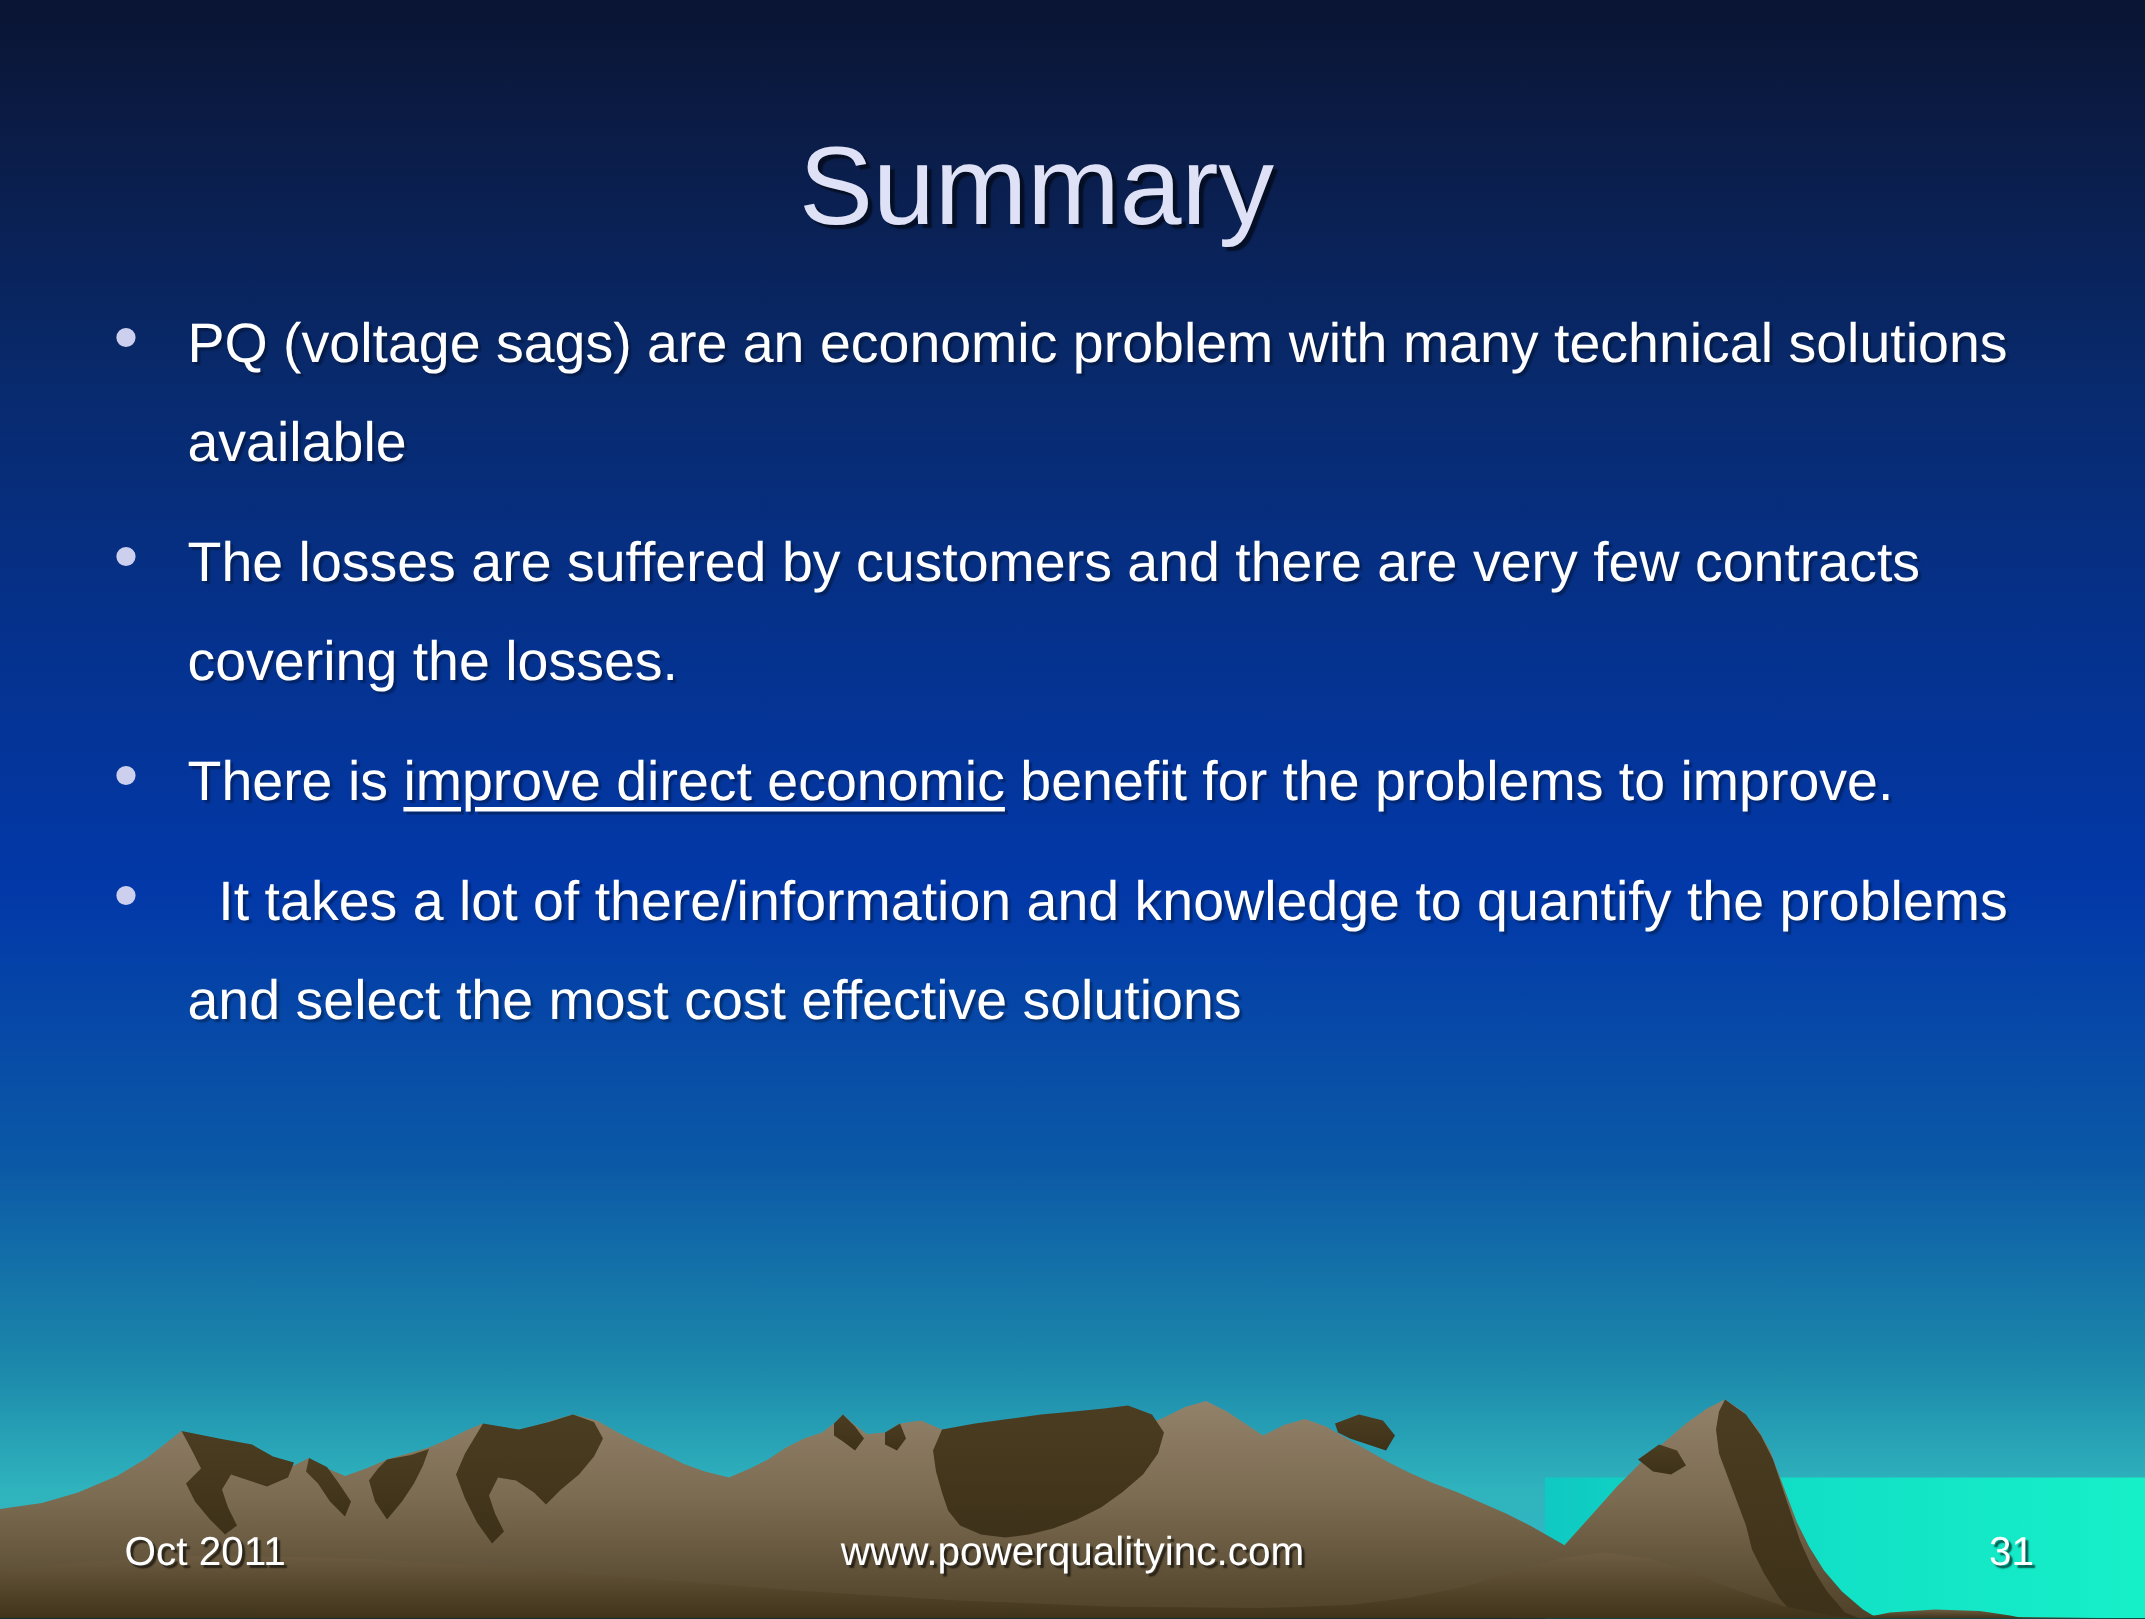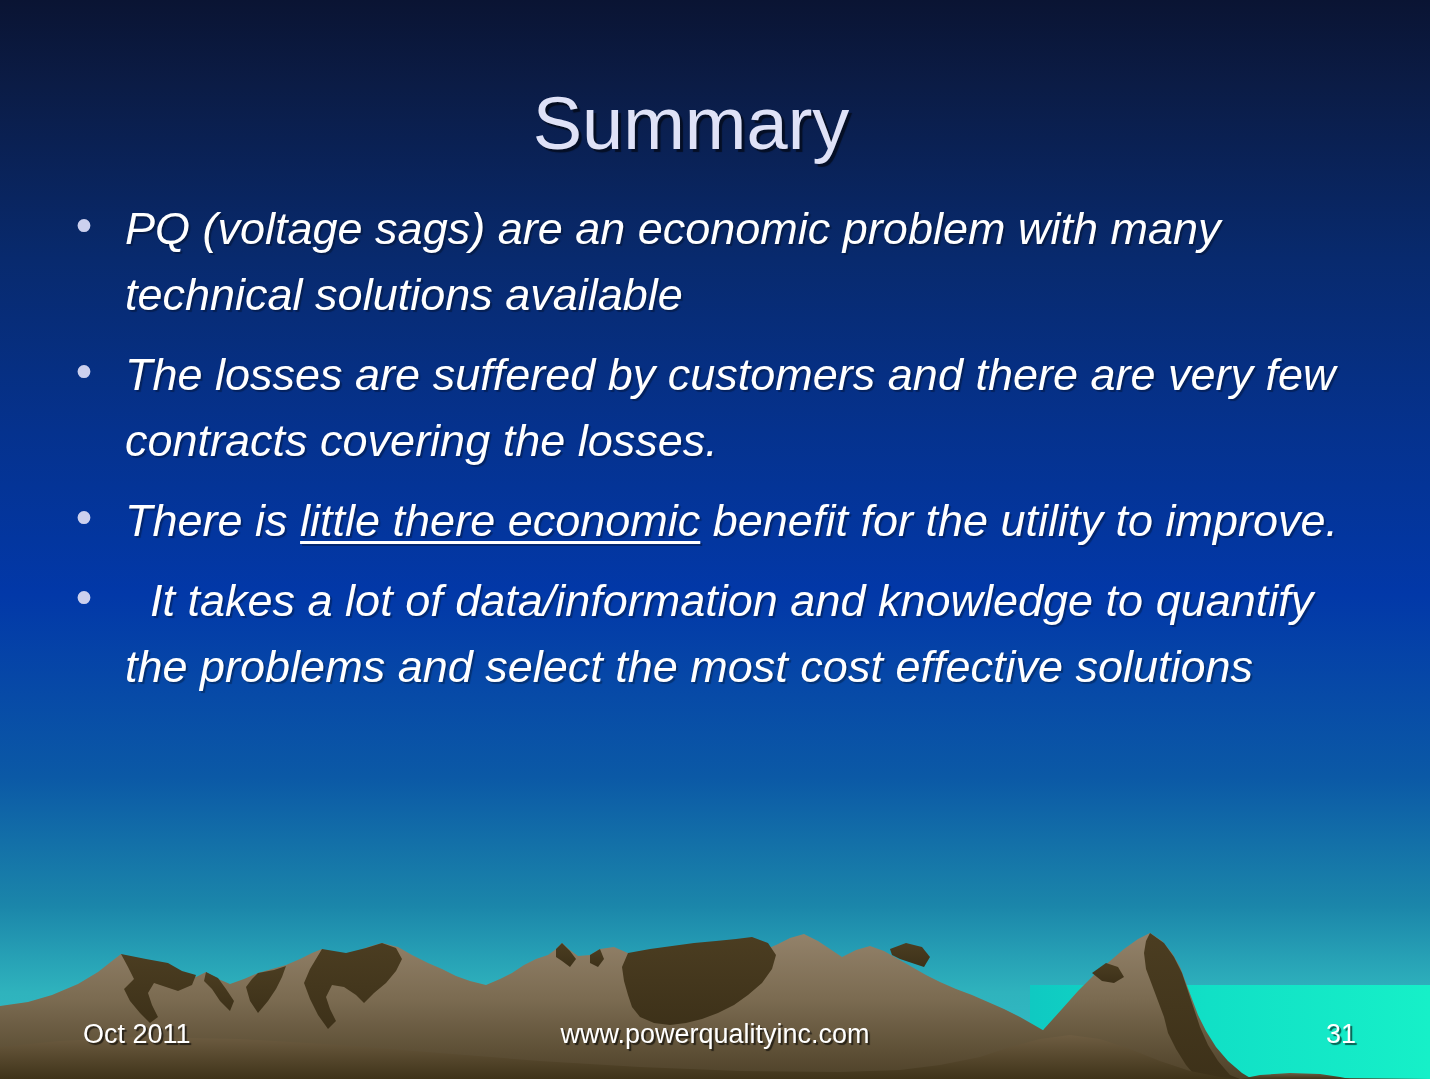"PQ (voltage sags) are an" .bullet-text { font-size: 45px -> 37px; font-style: italic -> none }
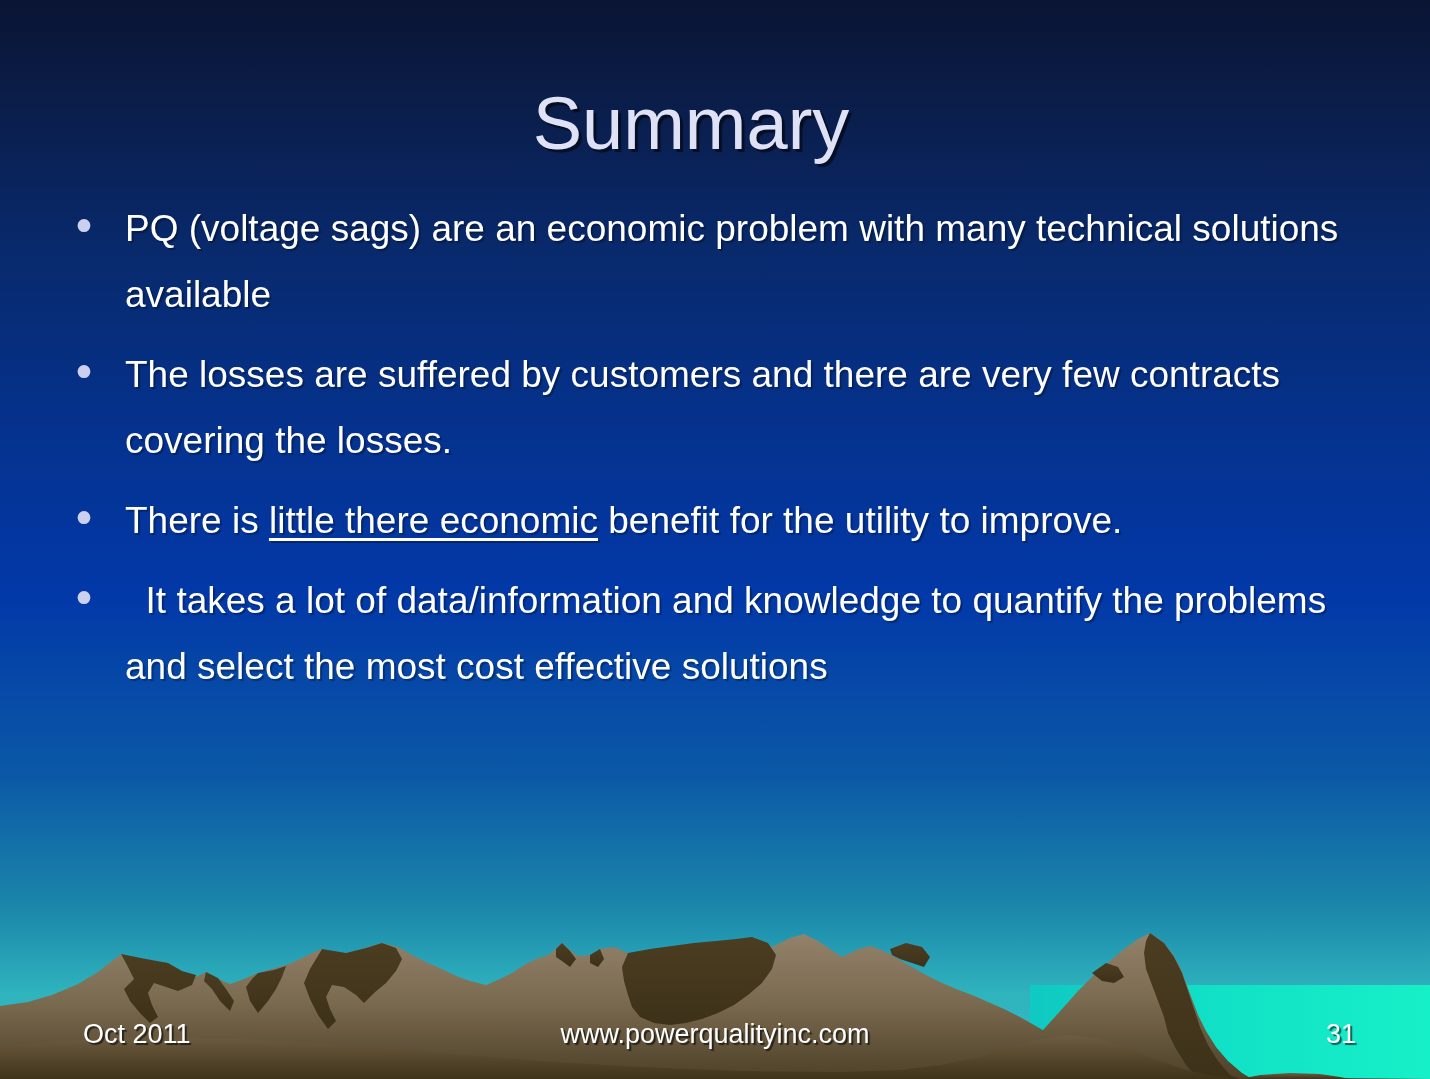"little there economic" span.u { text: little there -> improve direct }
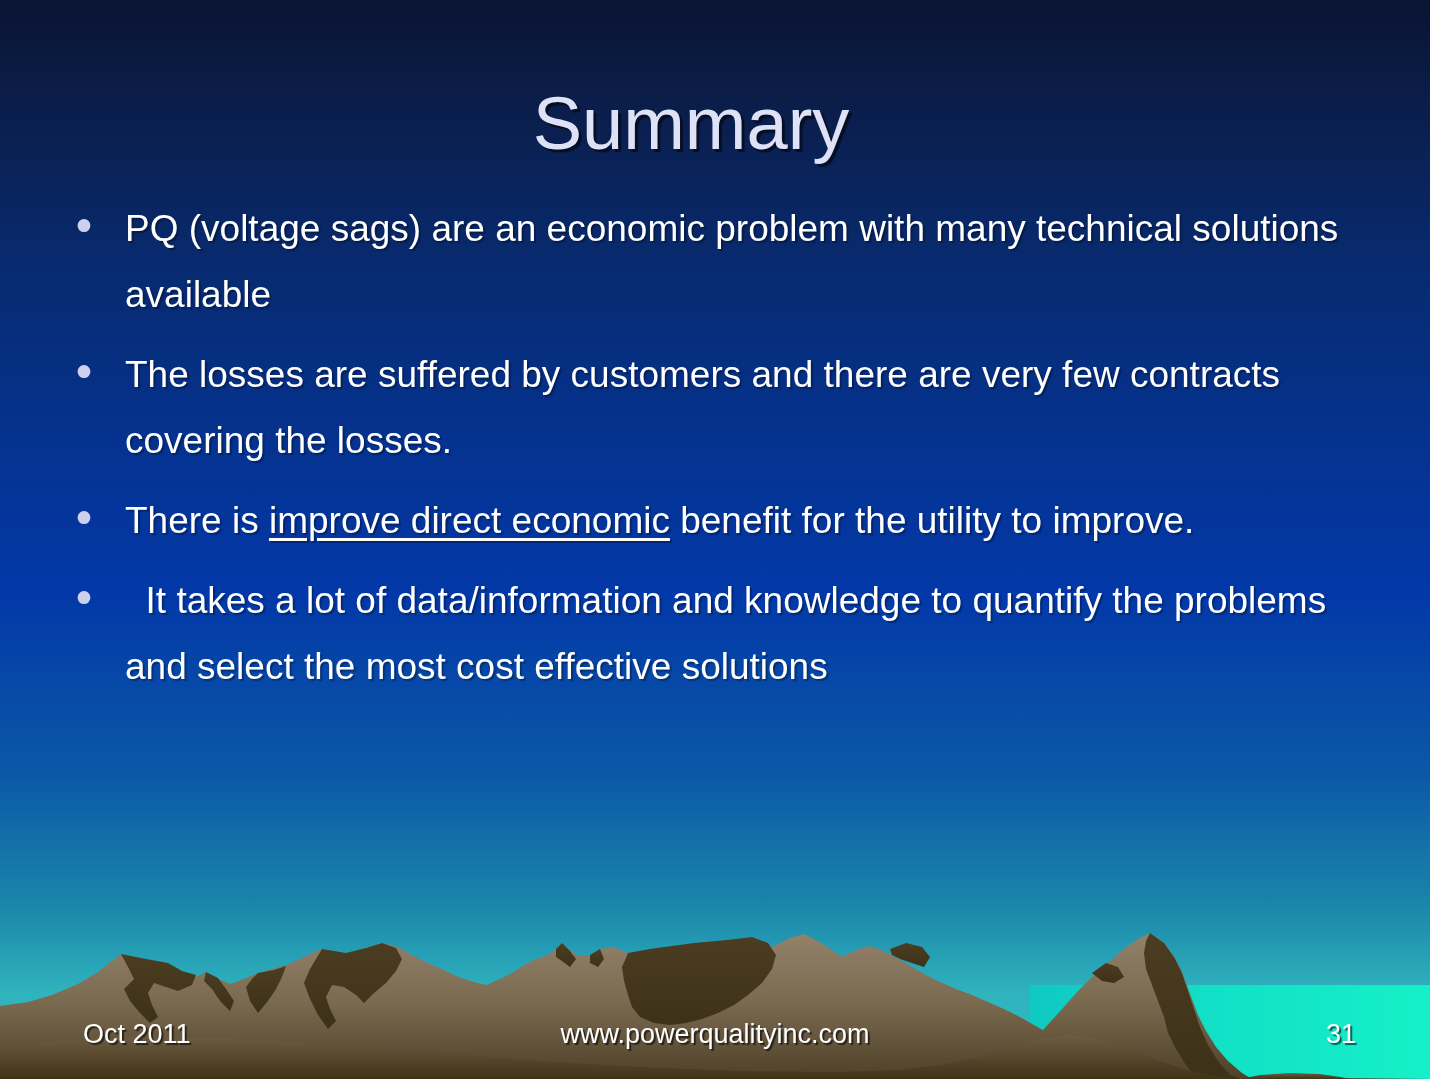"benefit for the utility to" span { text: utility -> problems }
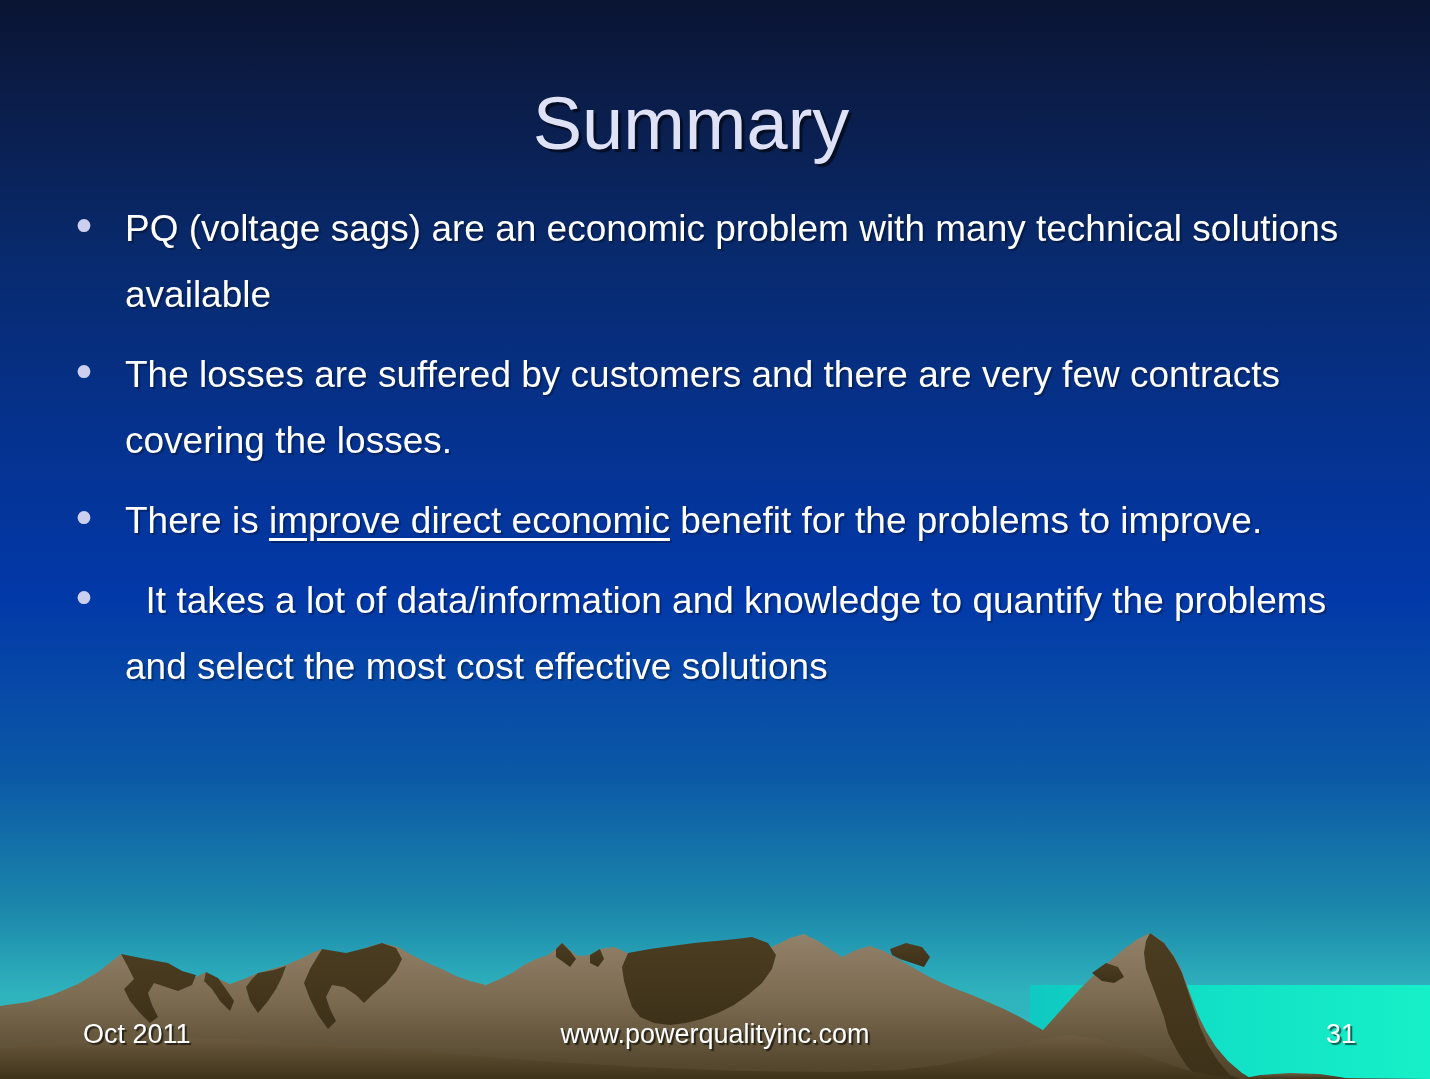"It takes a lot of" span { text: data/information -> there/information }
